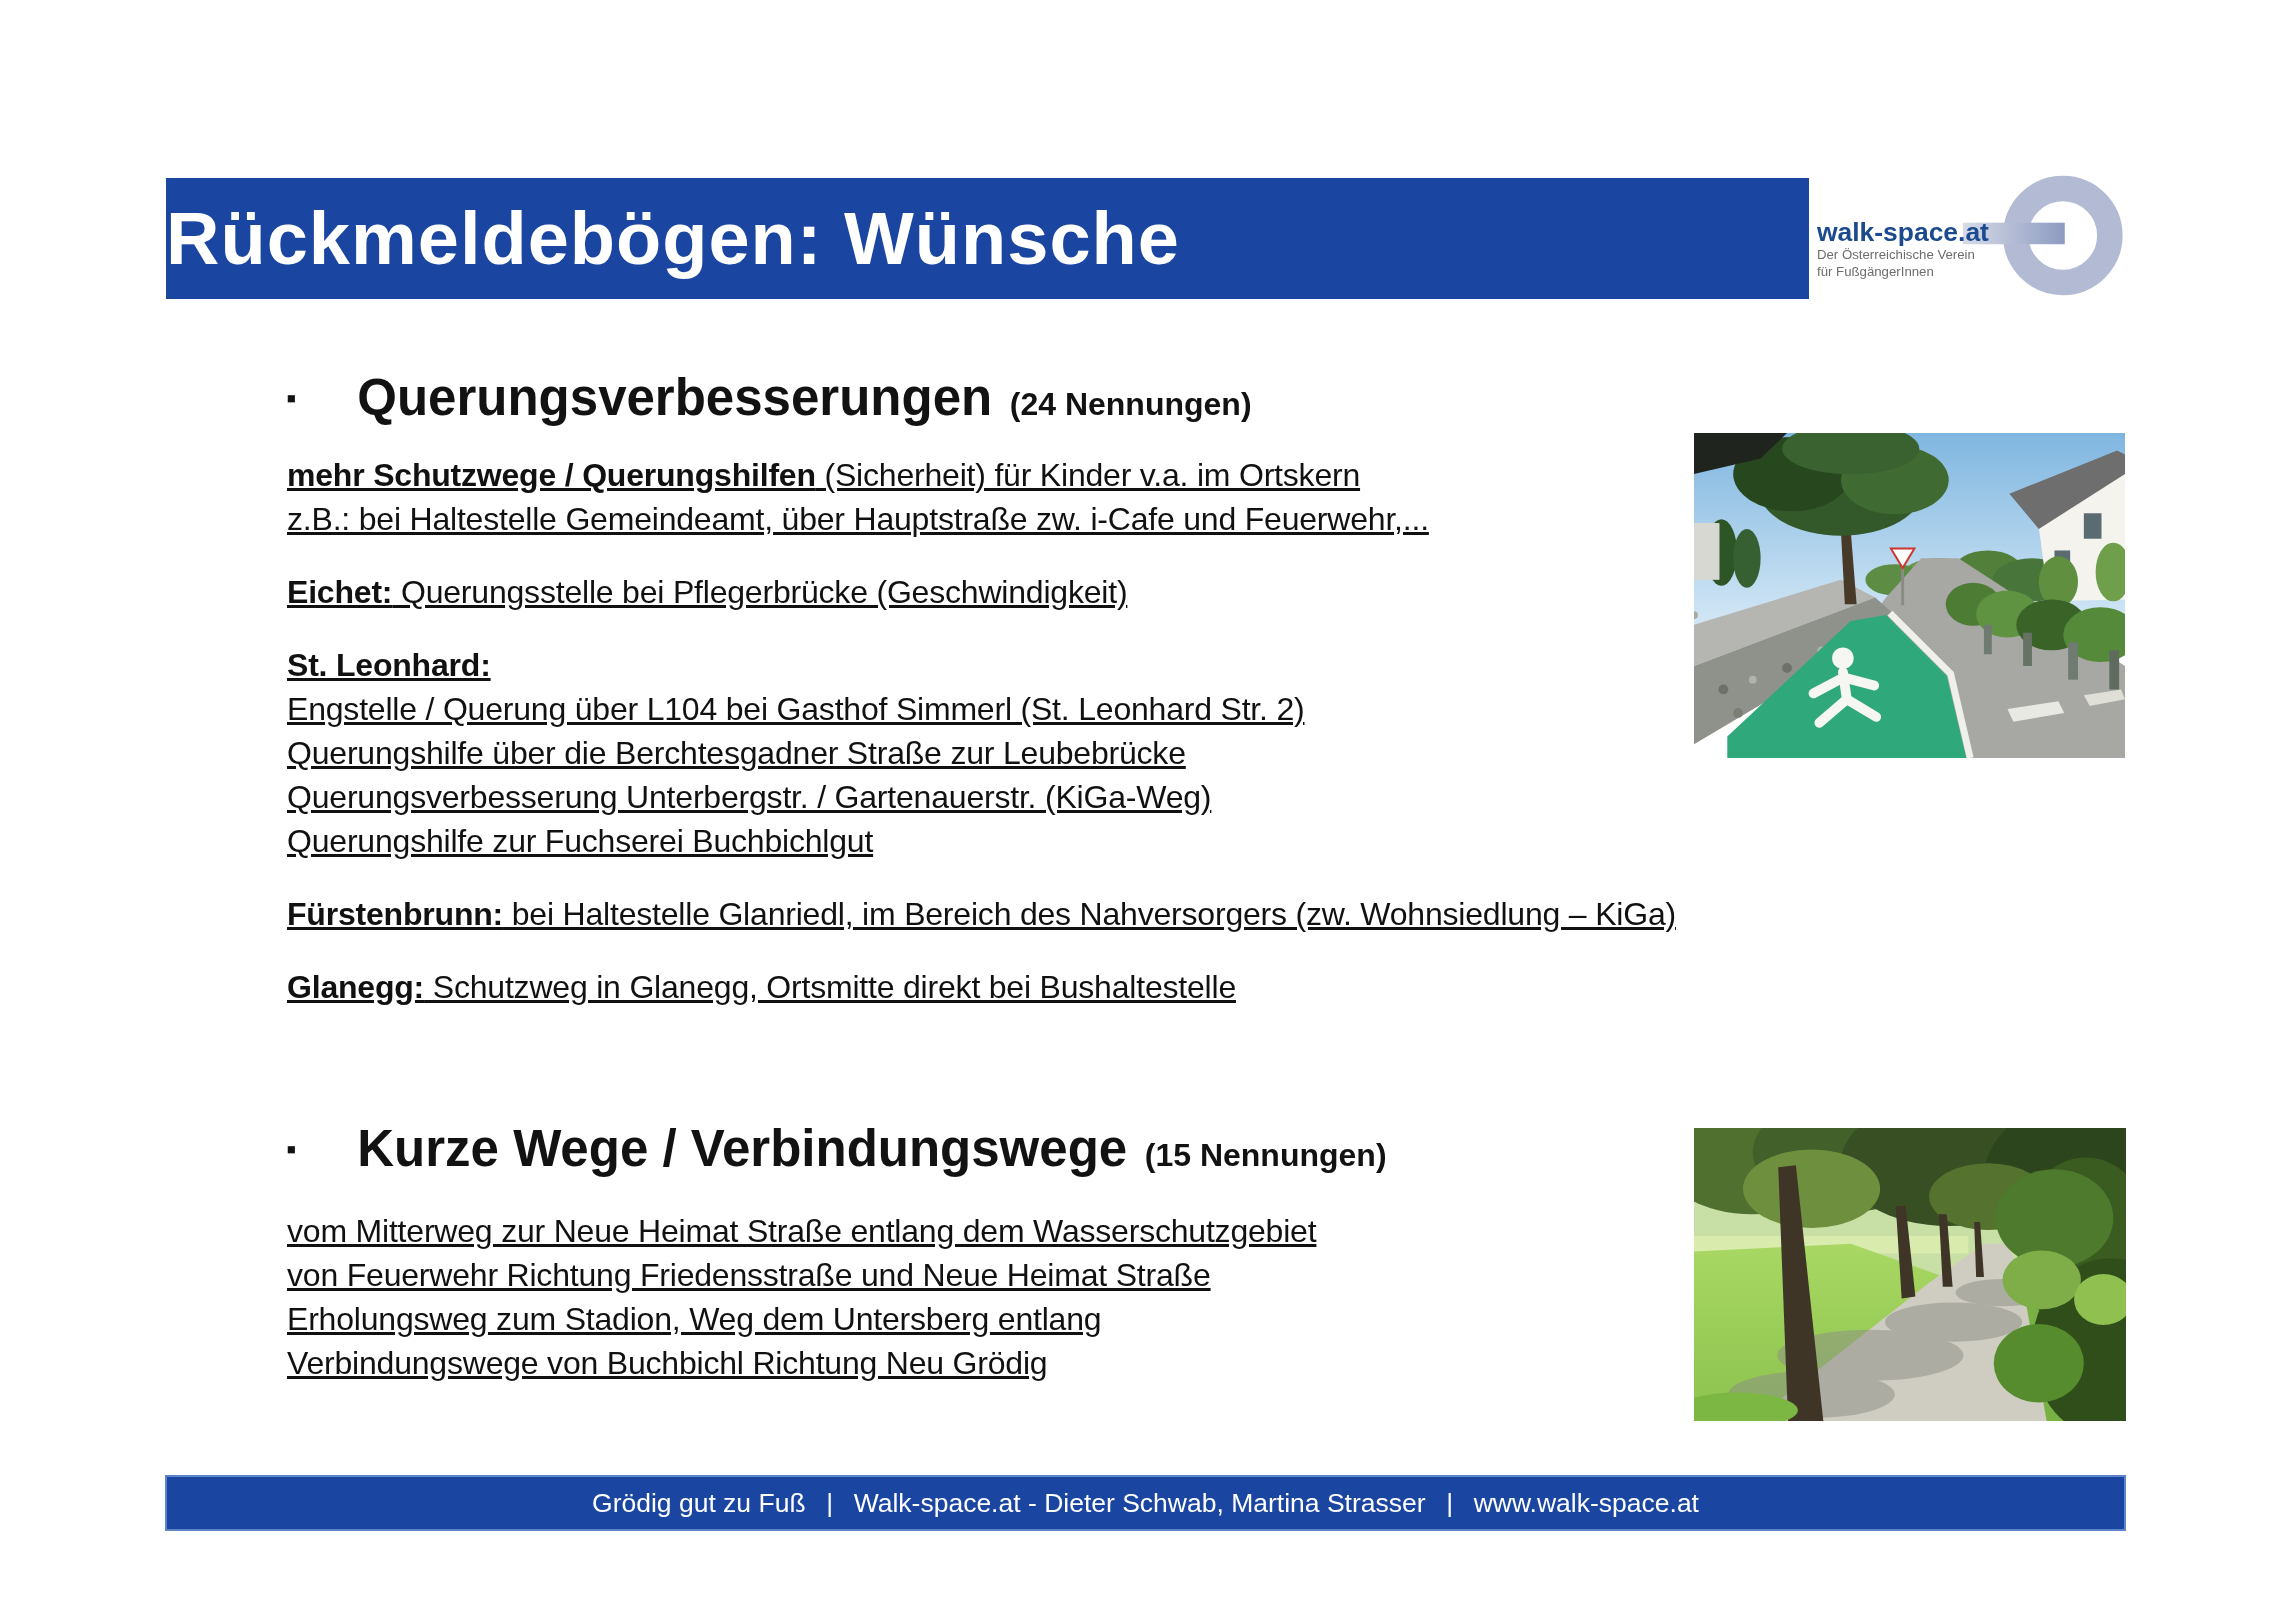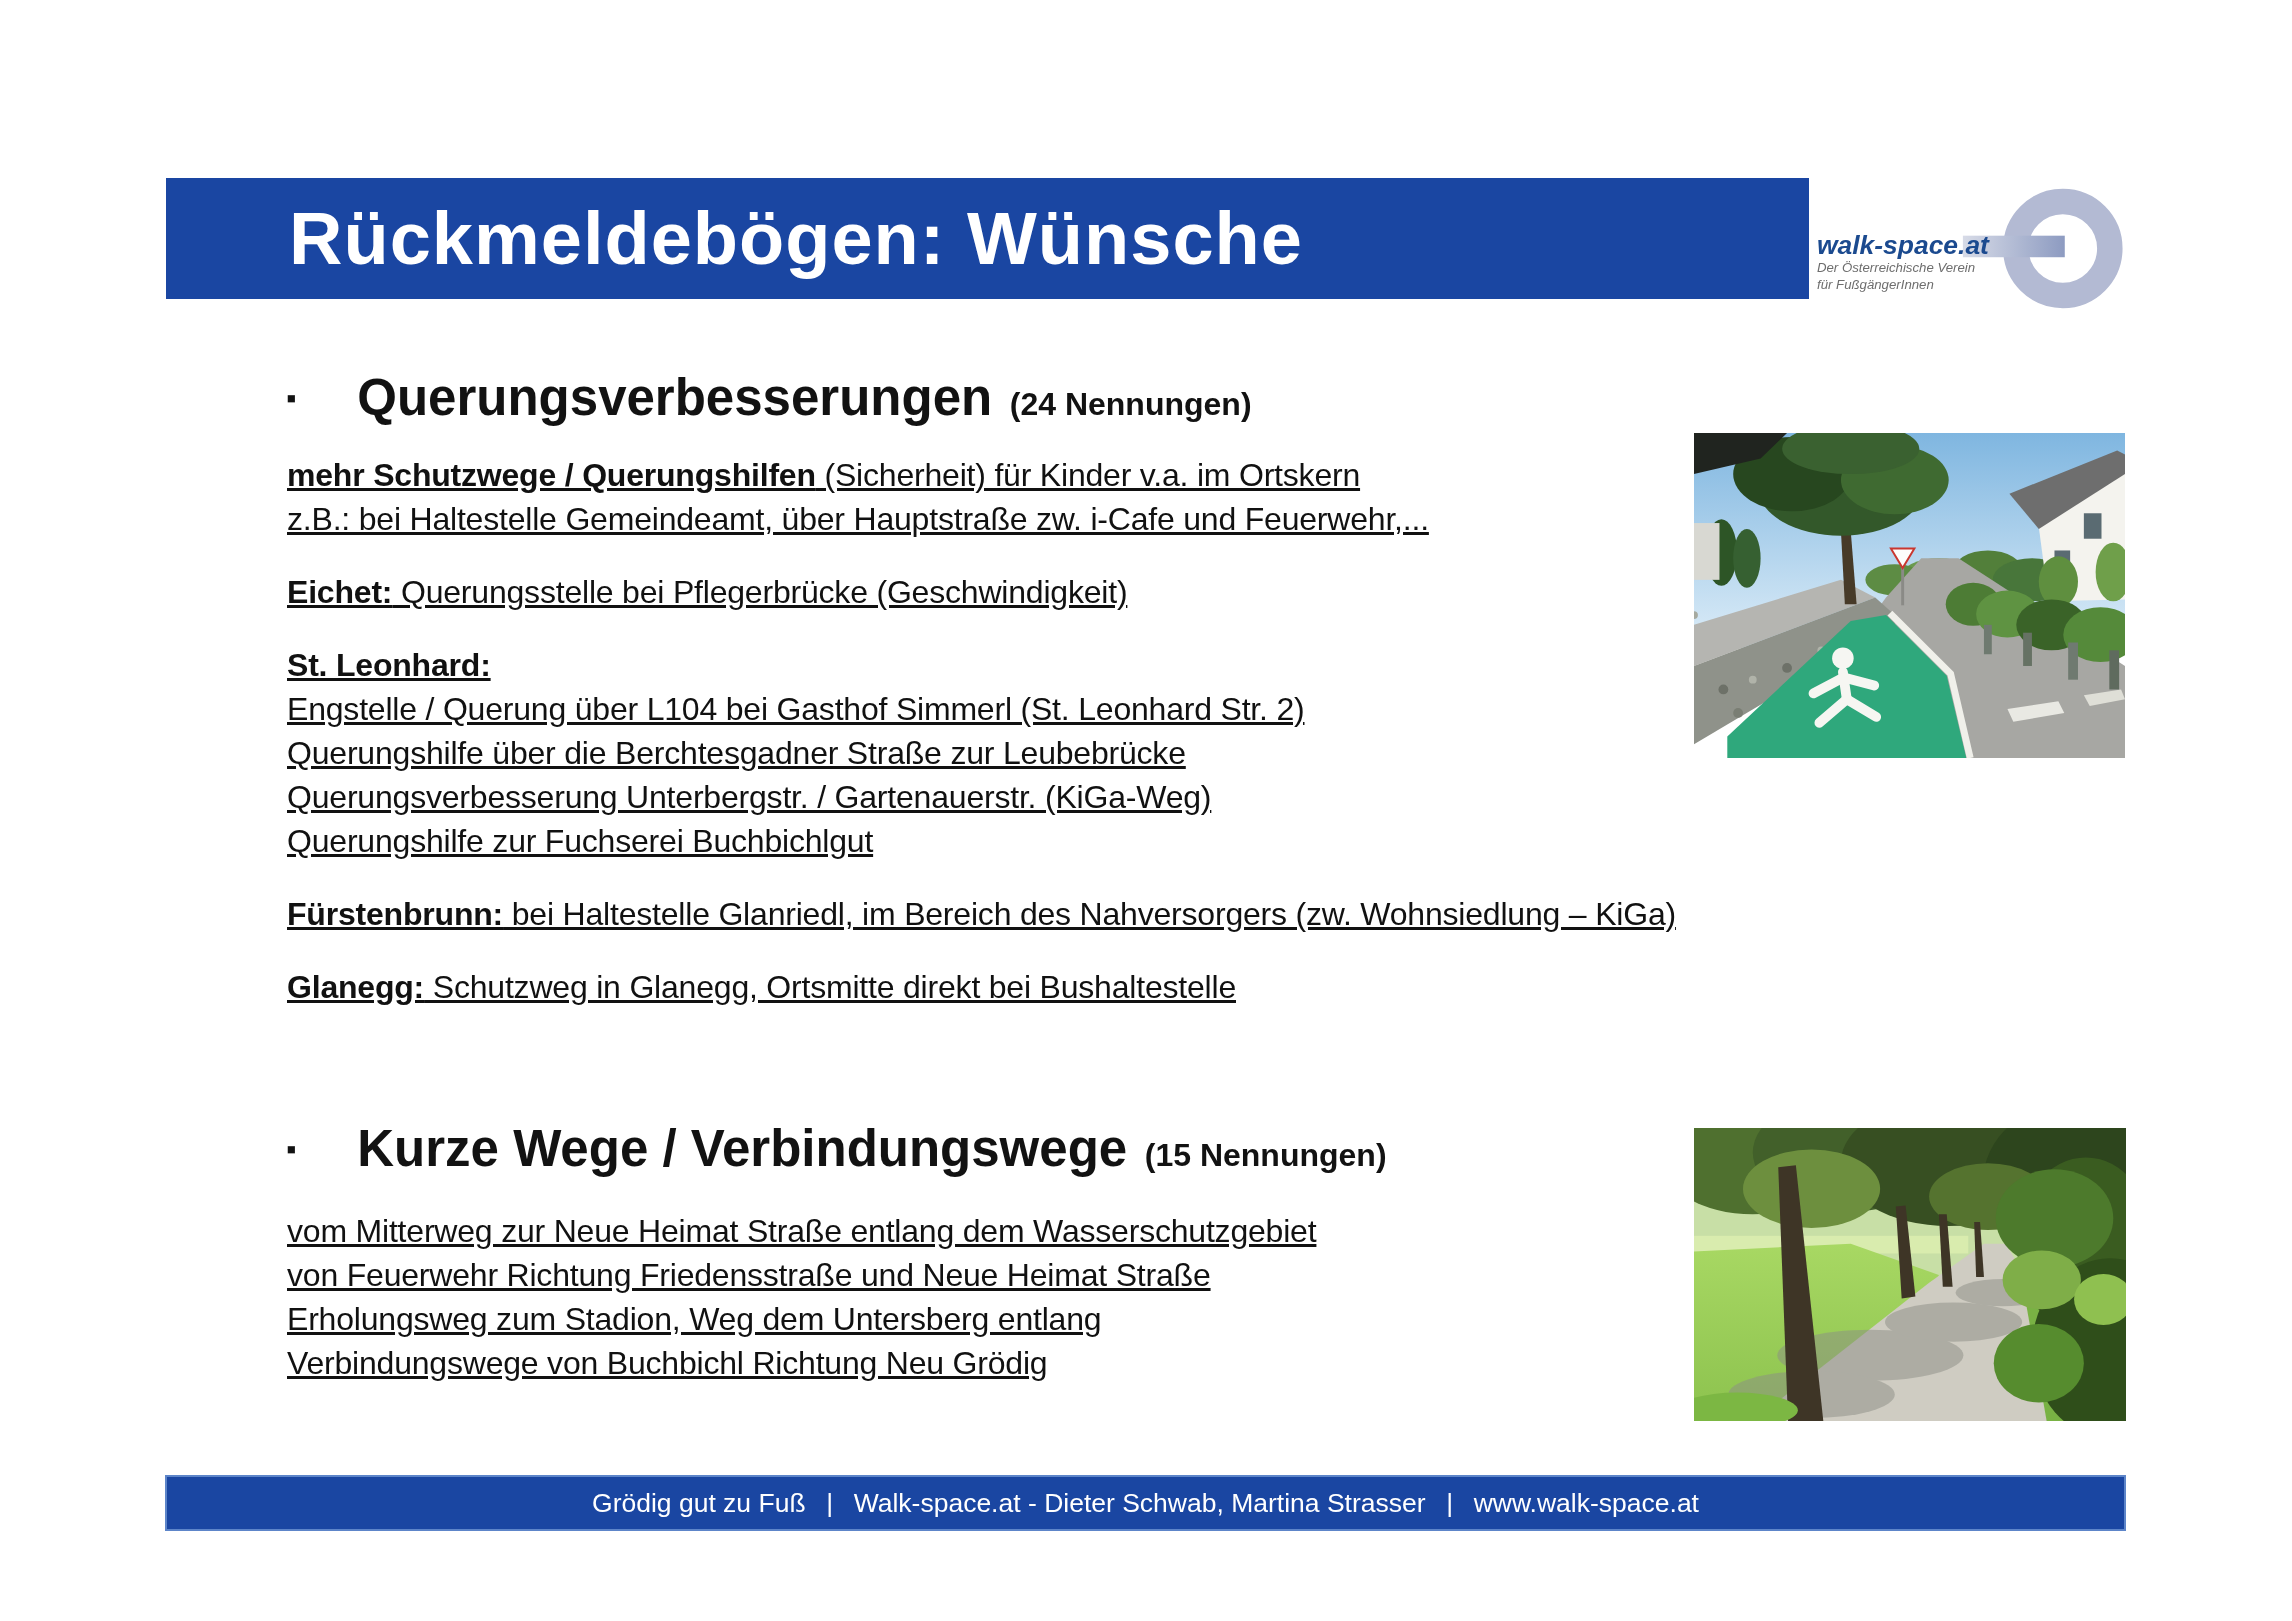"Rückmeldebögen: Wünsche" .page-title { padding-left: 123px -> none }
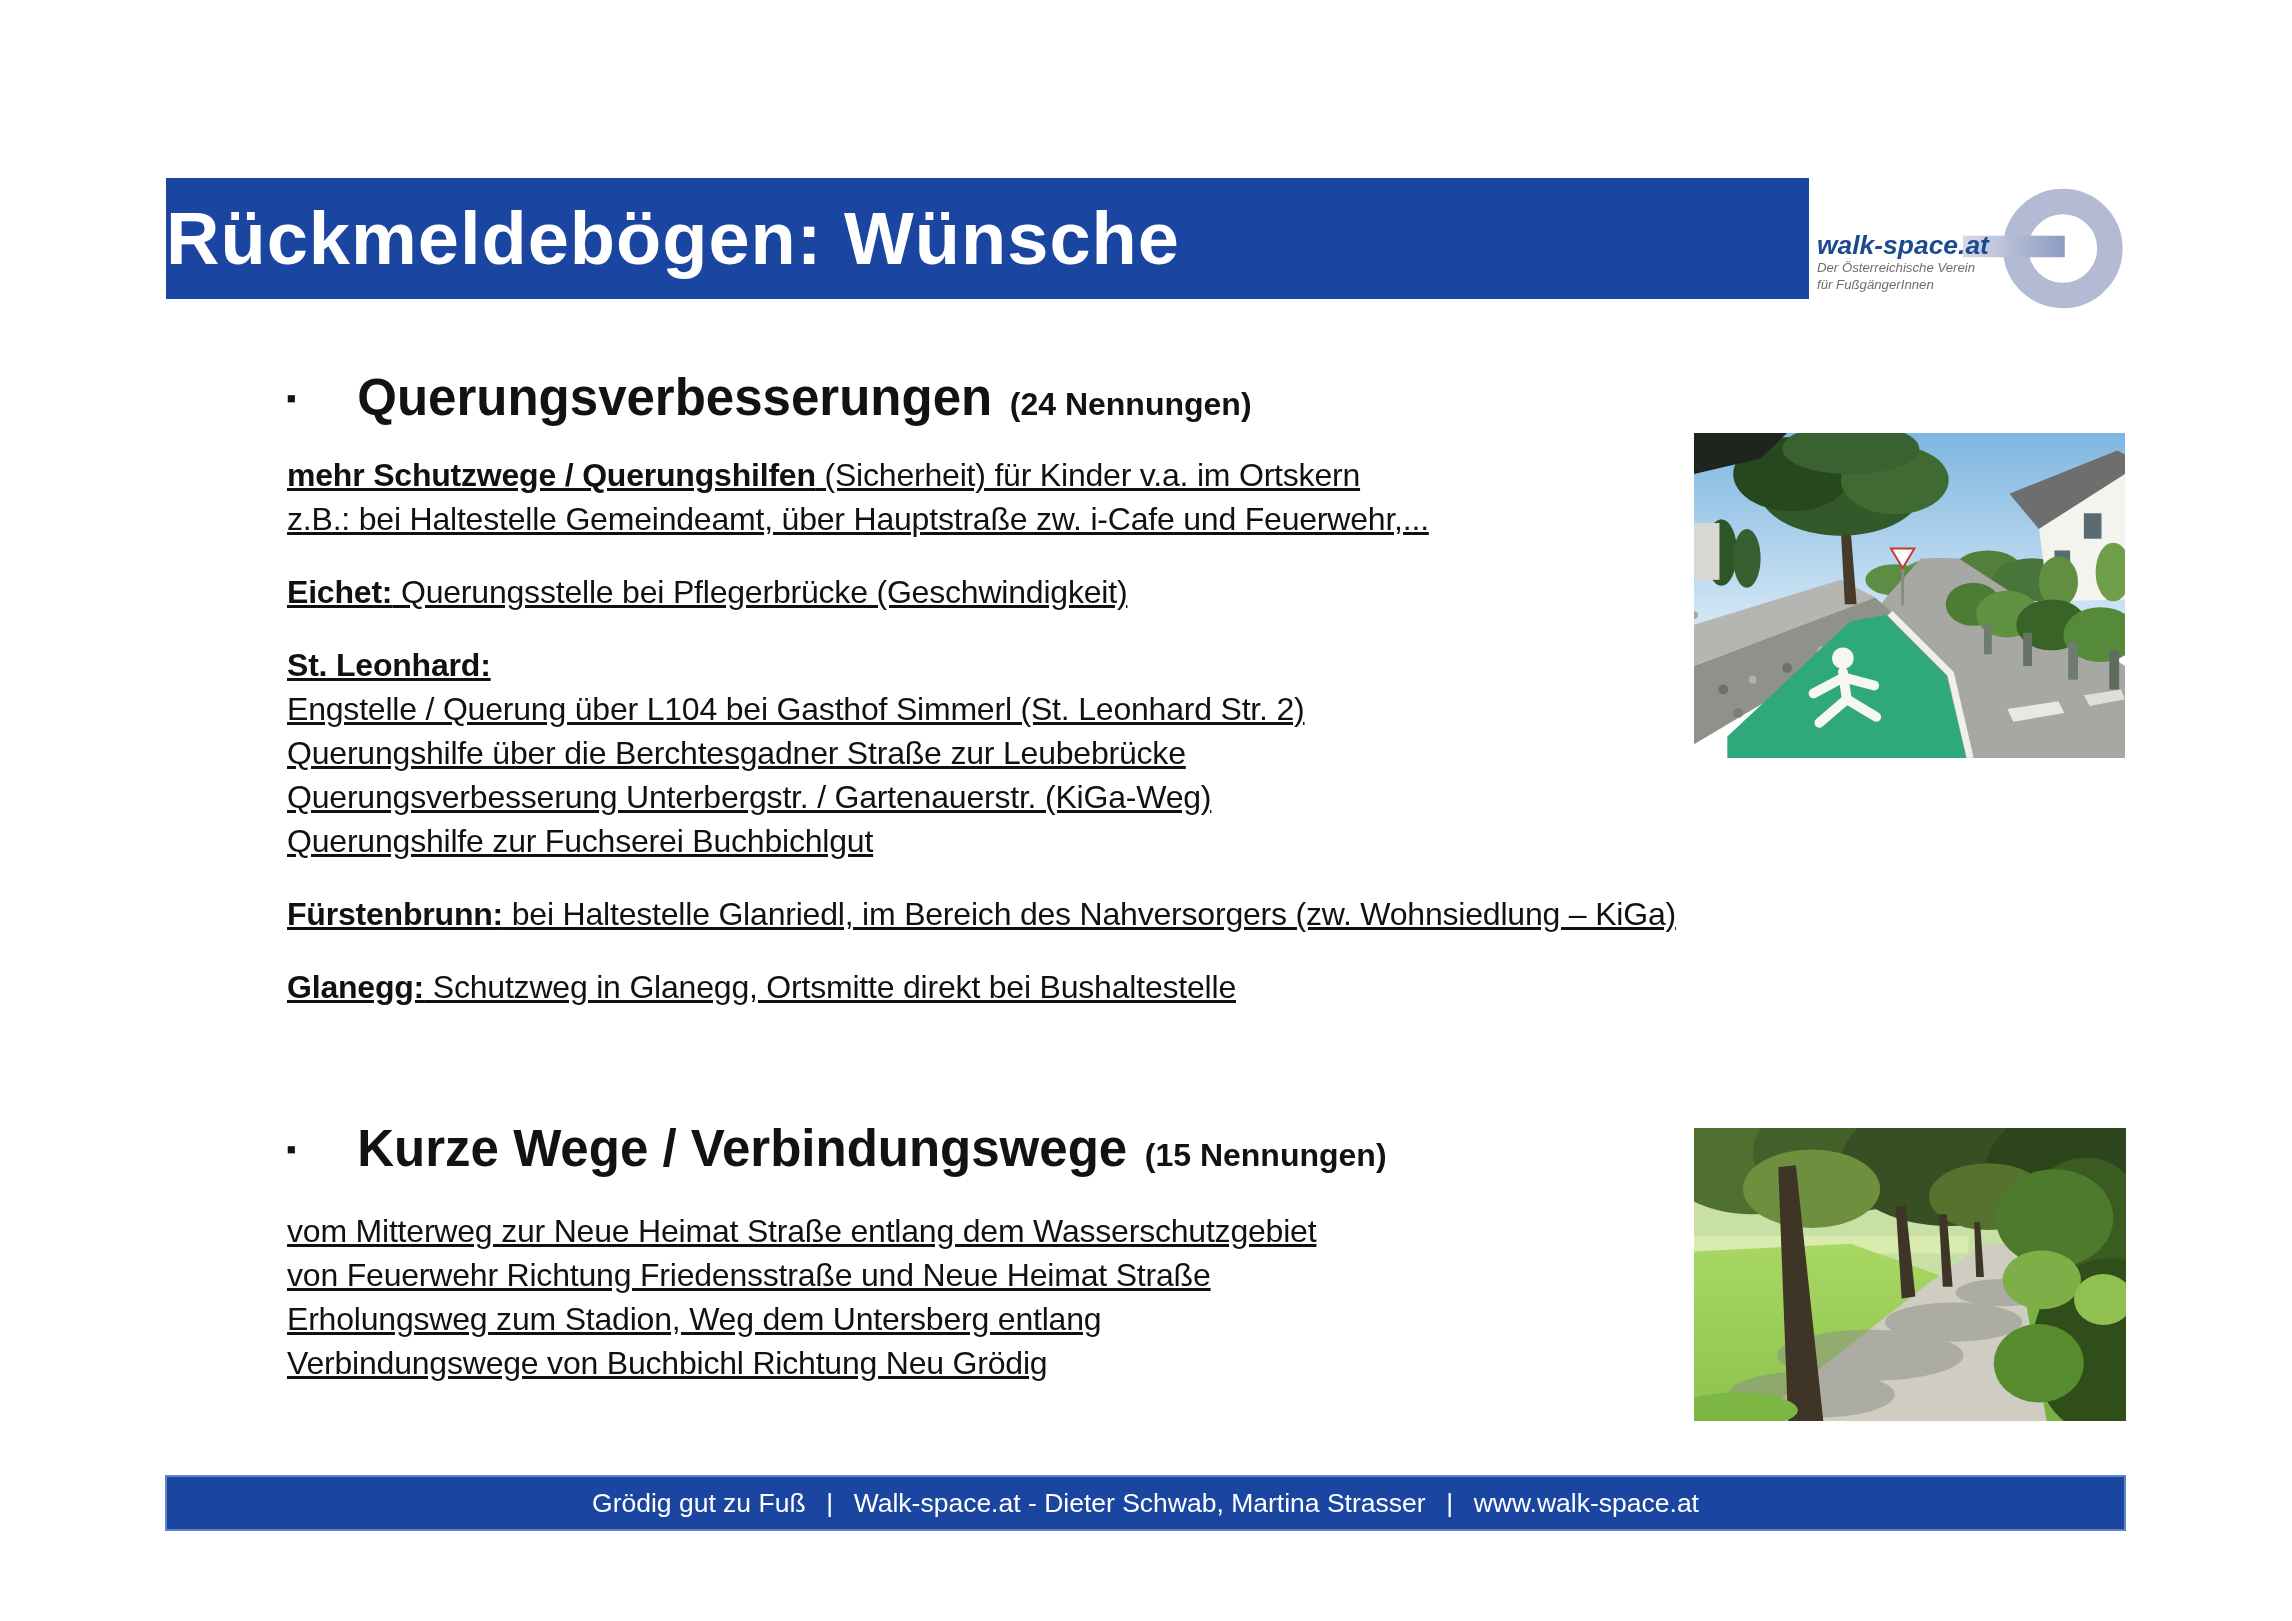"walk-space.at" .logo { font-style: italic -> none; top: 171px -> 158px }
